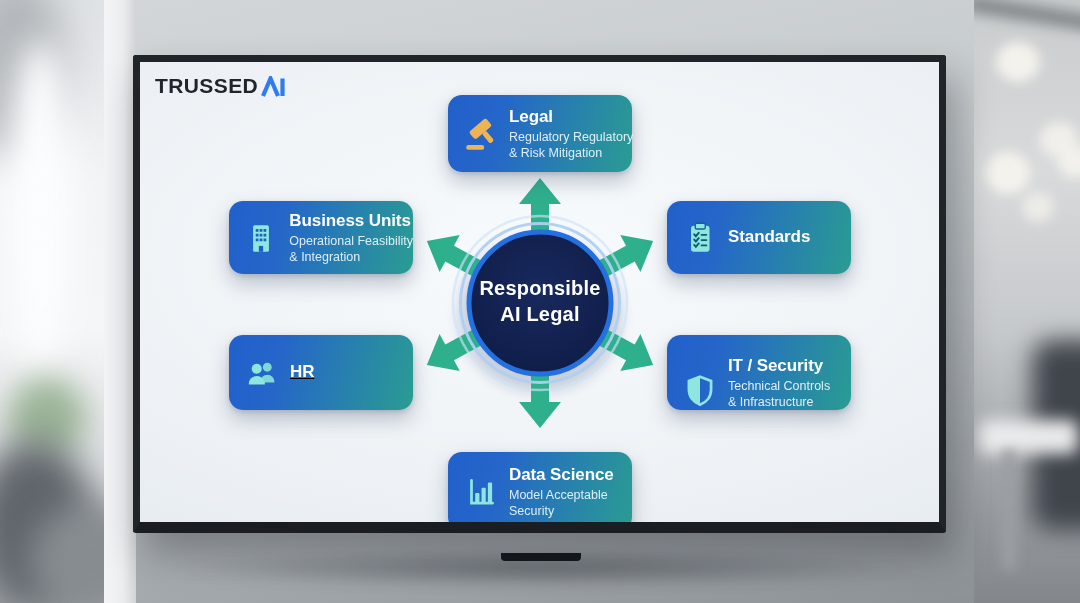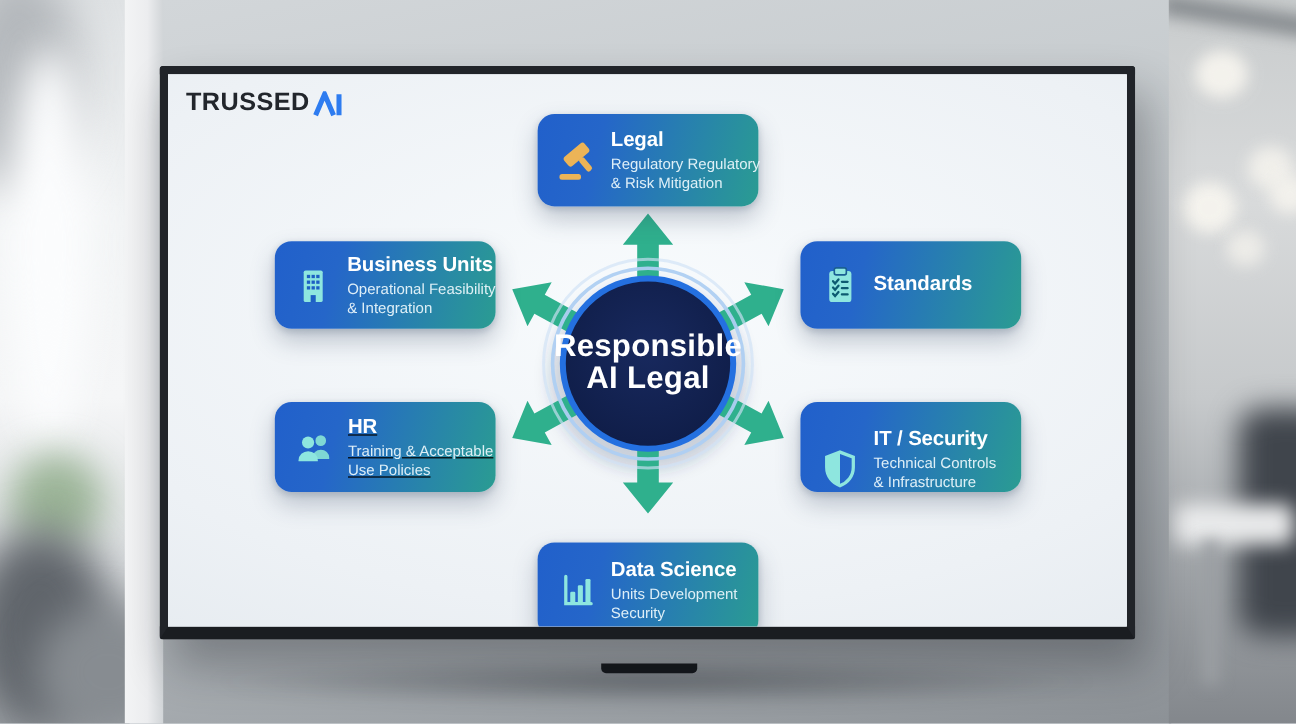"Responsible" .hub-text { font-size: 26px -> 20px }
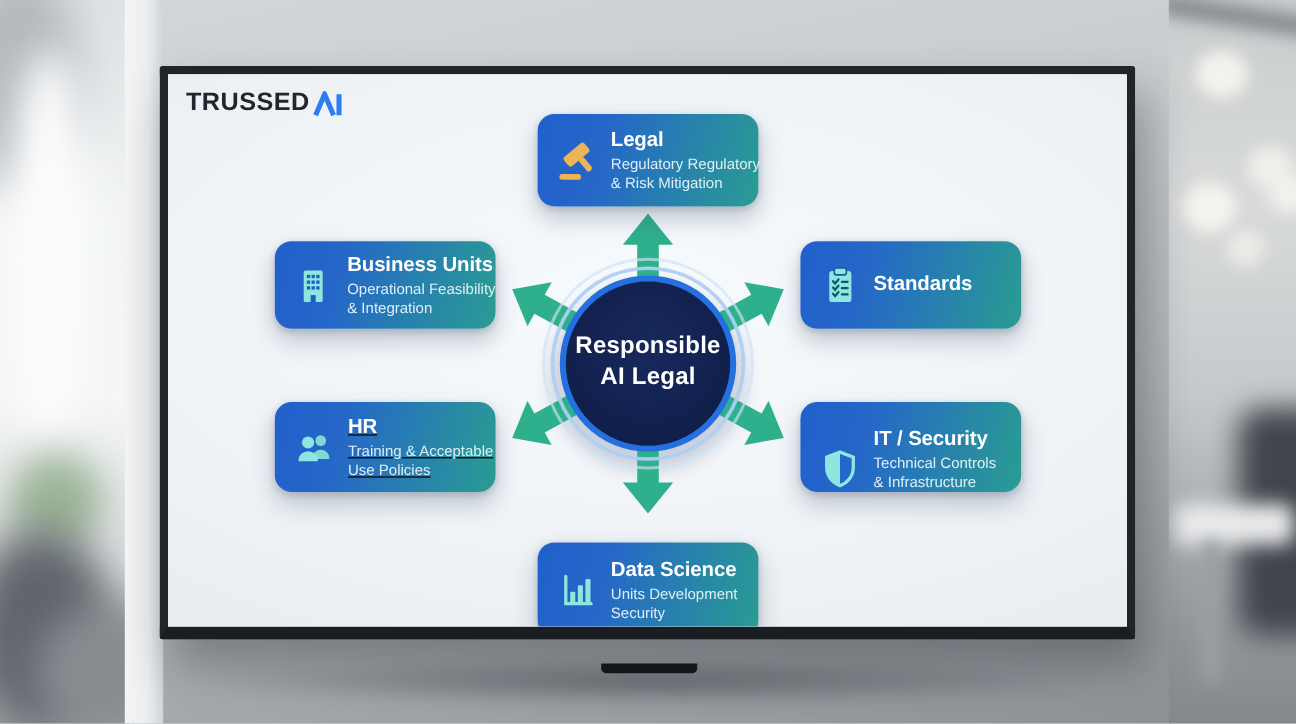"Training & Acceptable" div.node-sub { html: <div> <span>Training &amp; Acceptable</span><br> <span>Use Policies</span> </div> -> none }
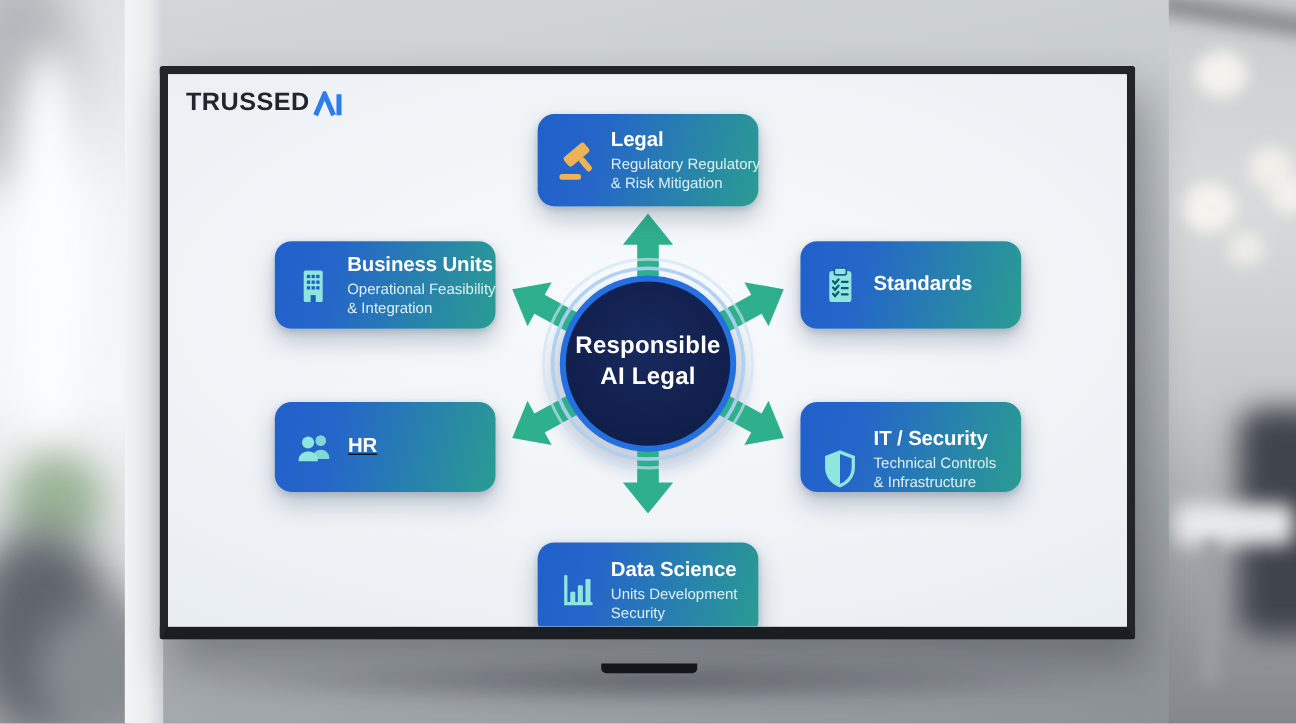"Units Development" span { text: Units Development -> Model Acceptable }
